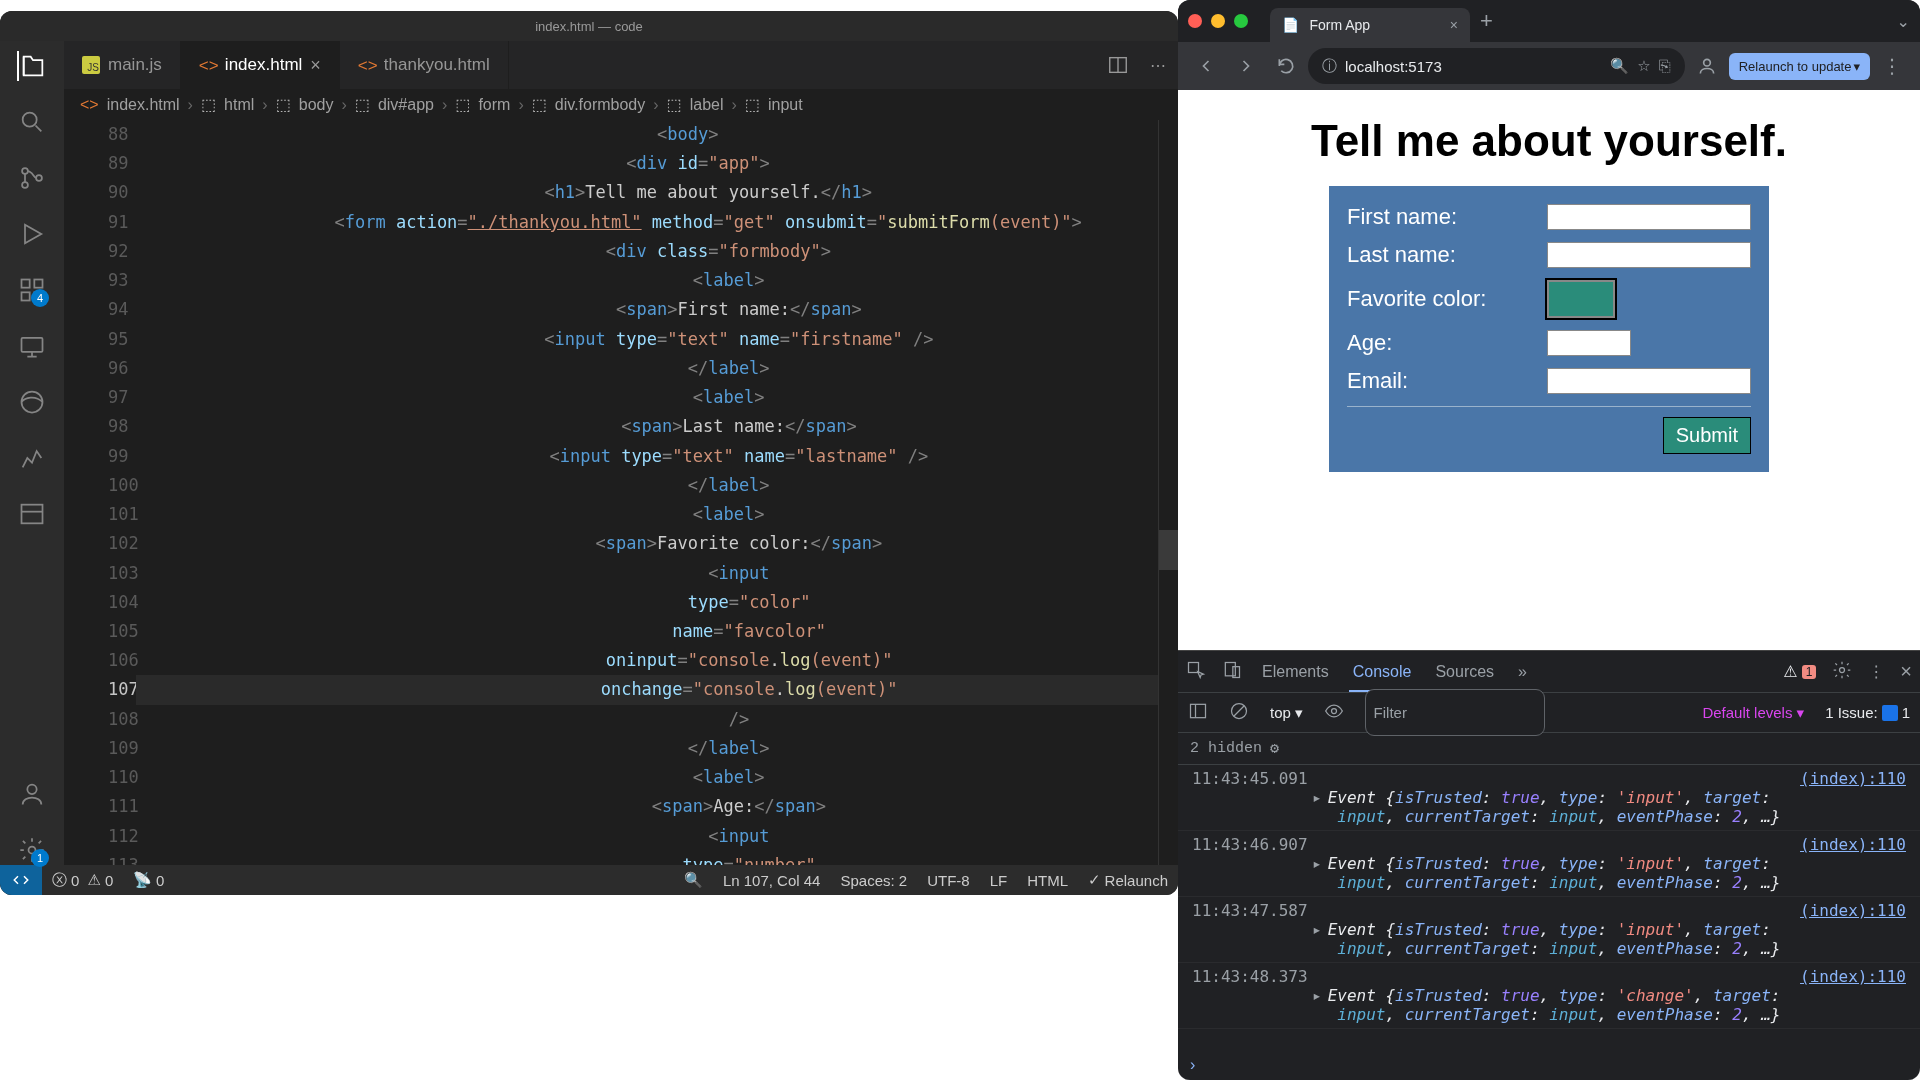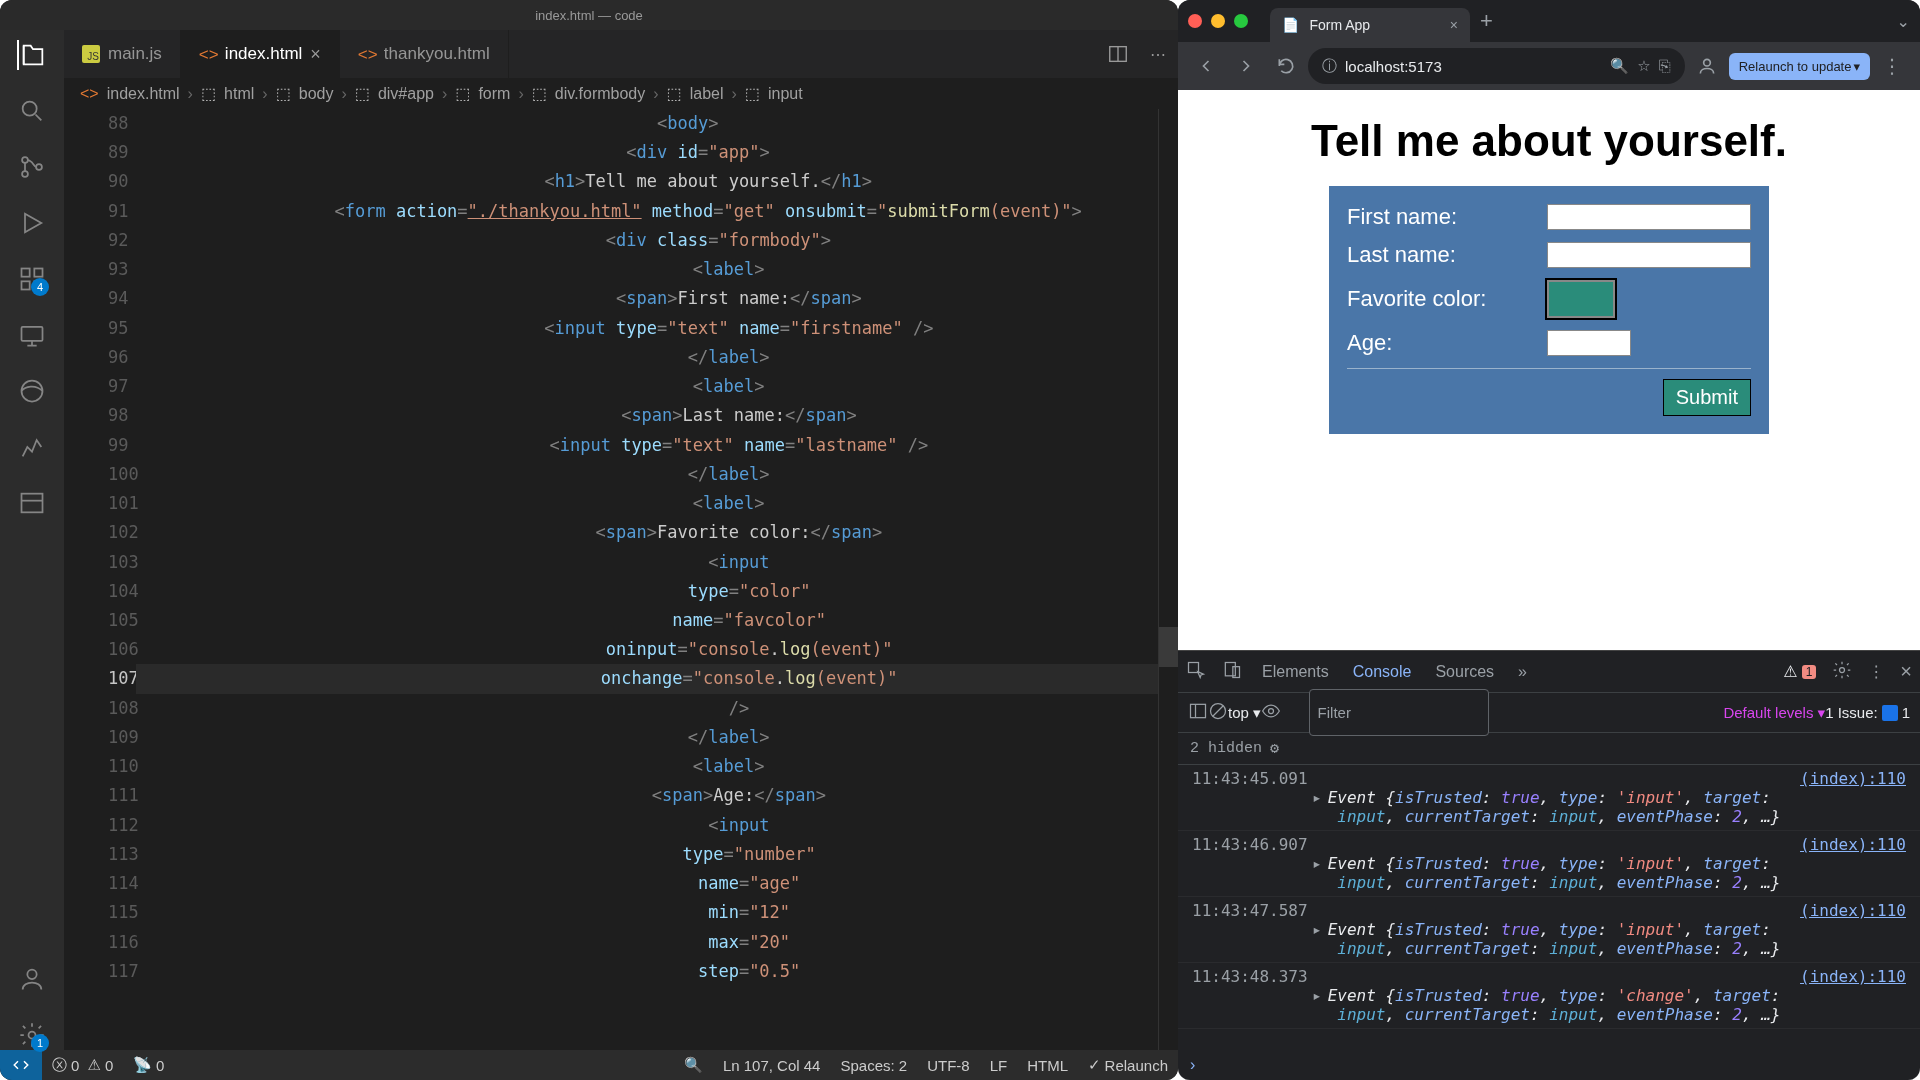"index.html — code" .vscode { height: 1080px -> 884px; margin-top: none -> 11px }
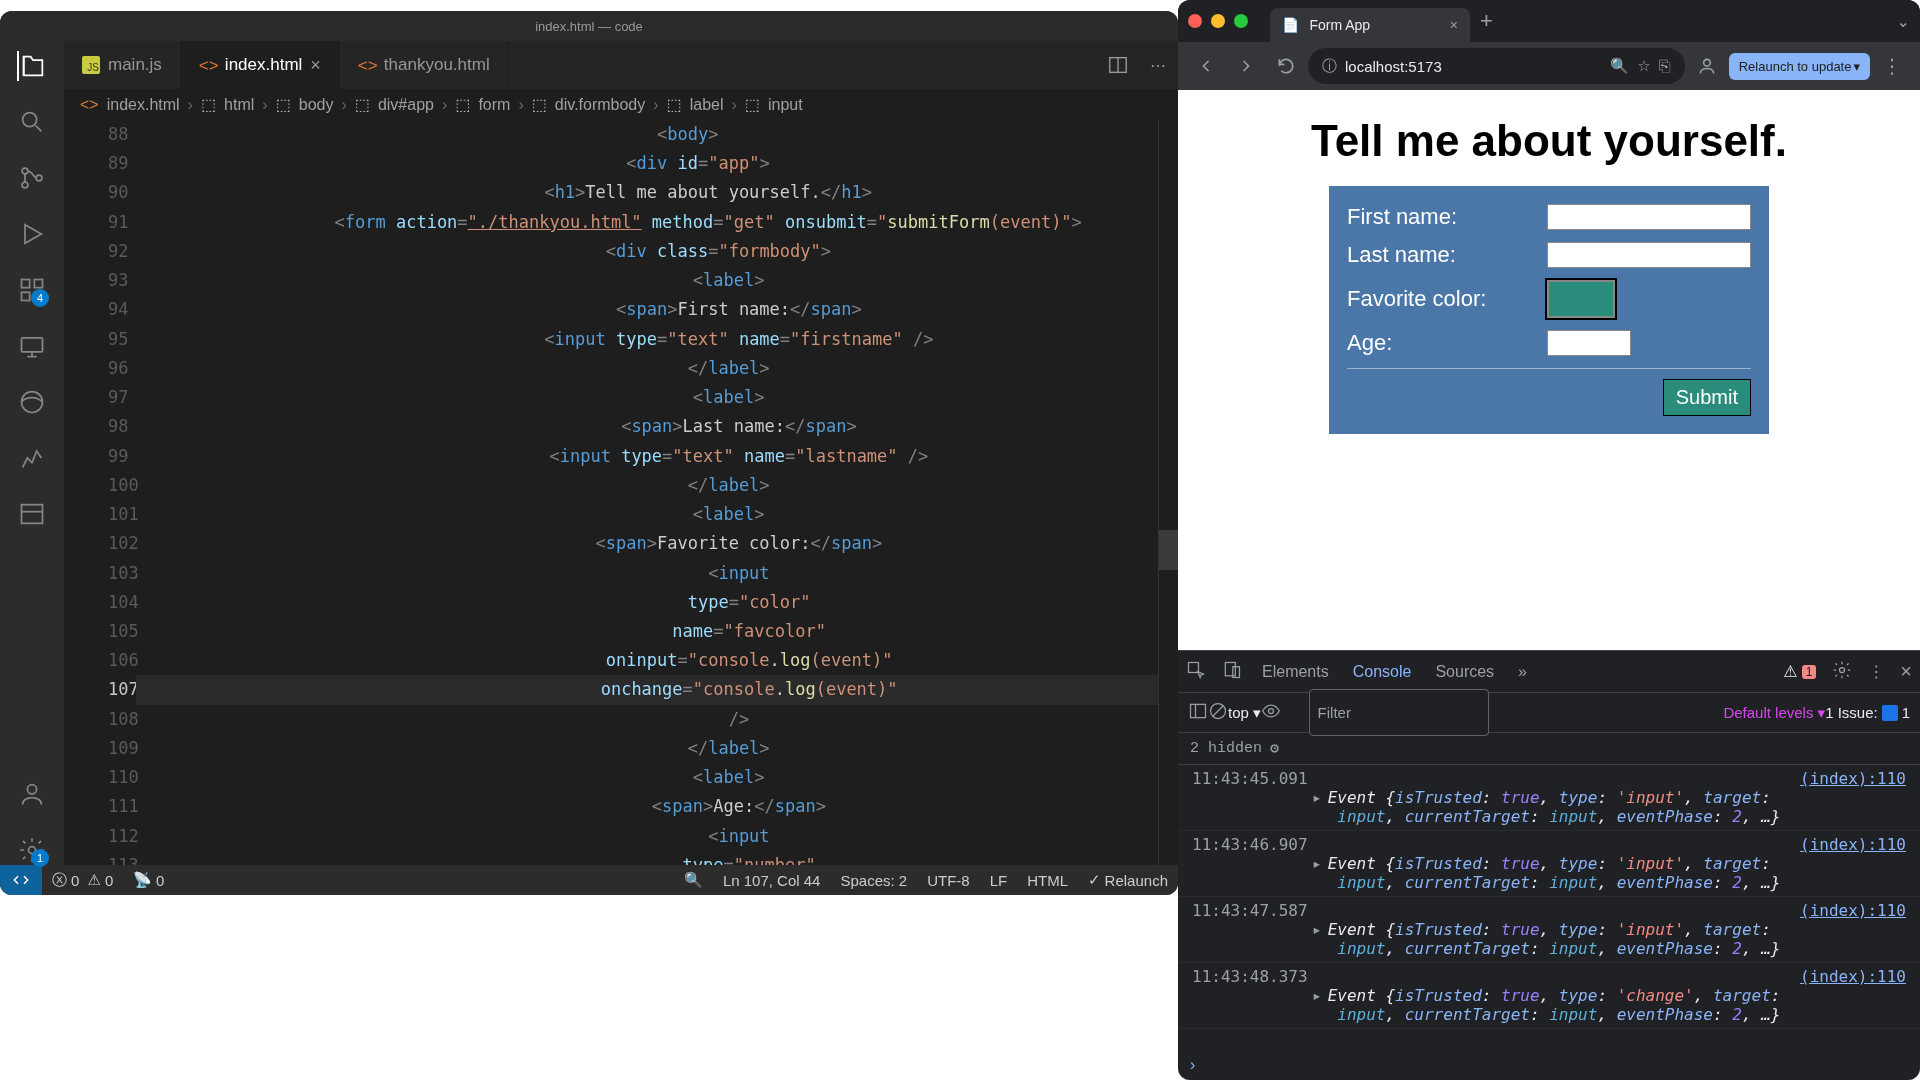"Email:" div.formrow { html: none -> <div> <span>Email:</span> <input> </div> }
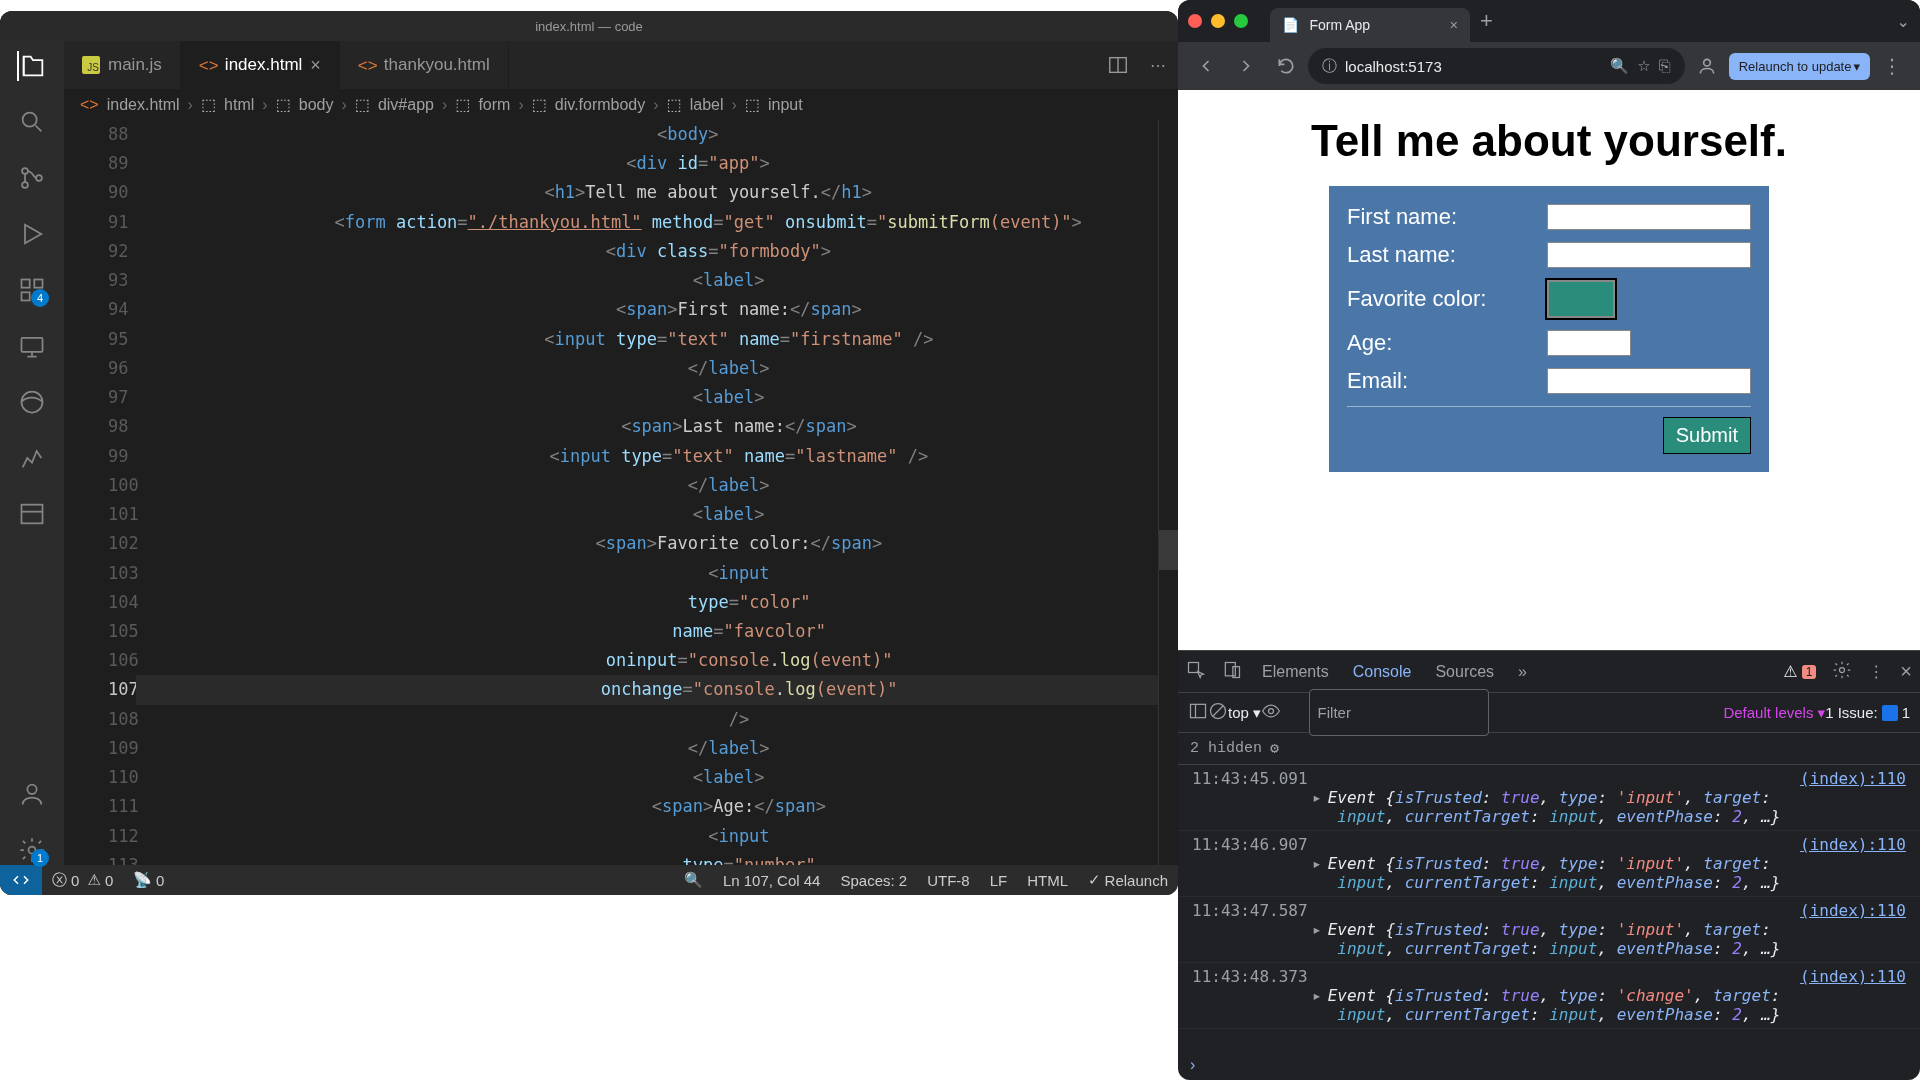"top ▾" .dt-toolbar { gap: 0 -> 21px }
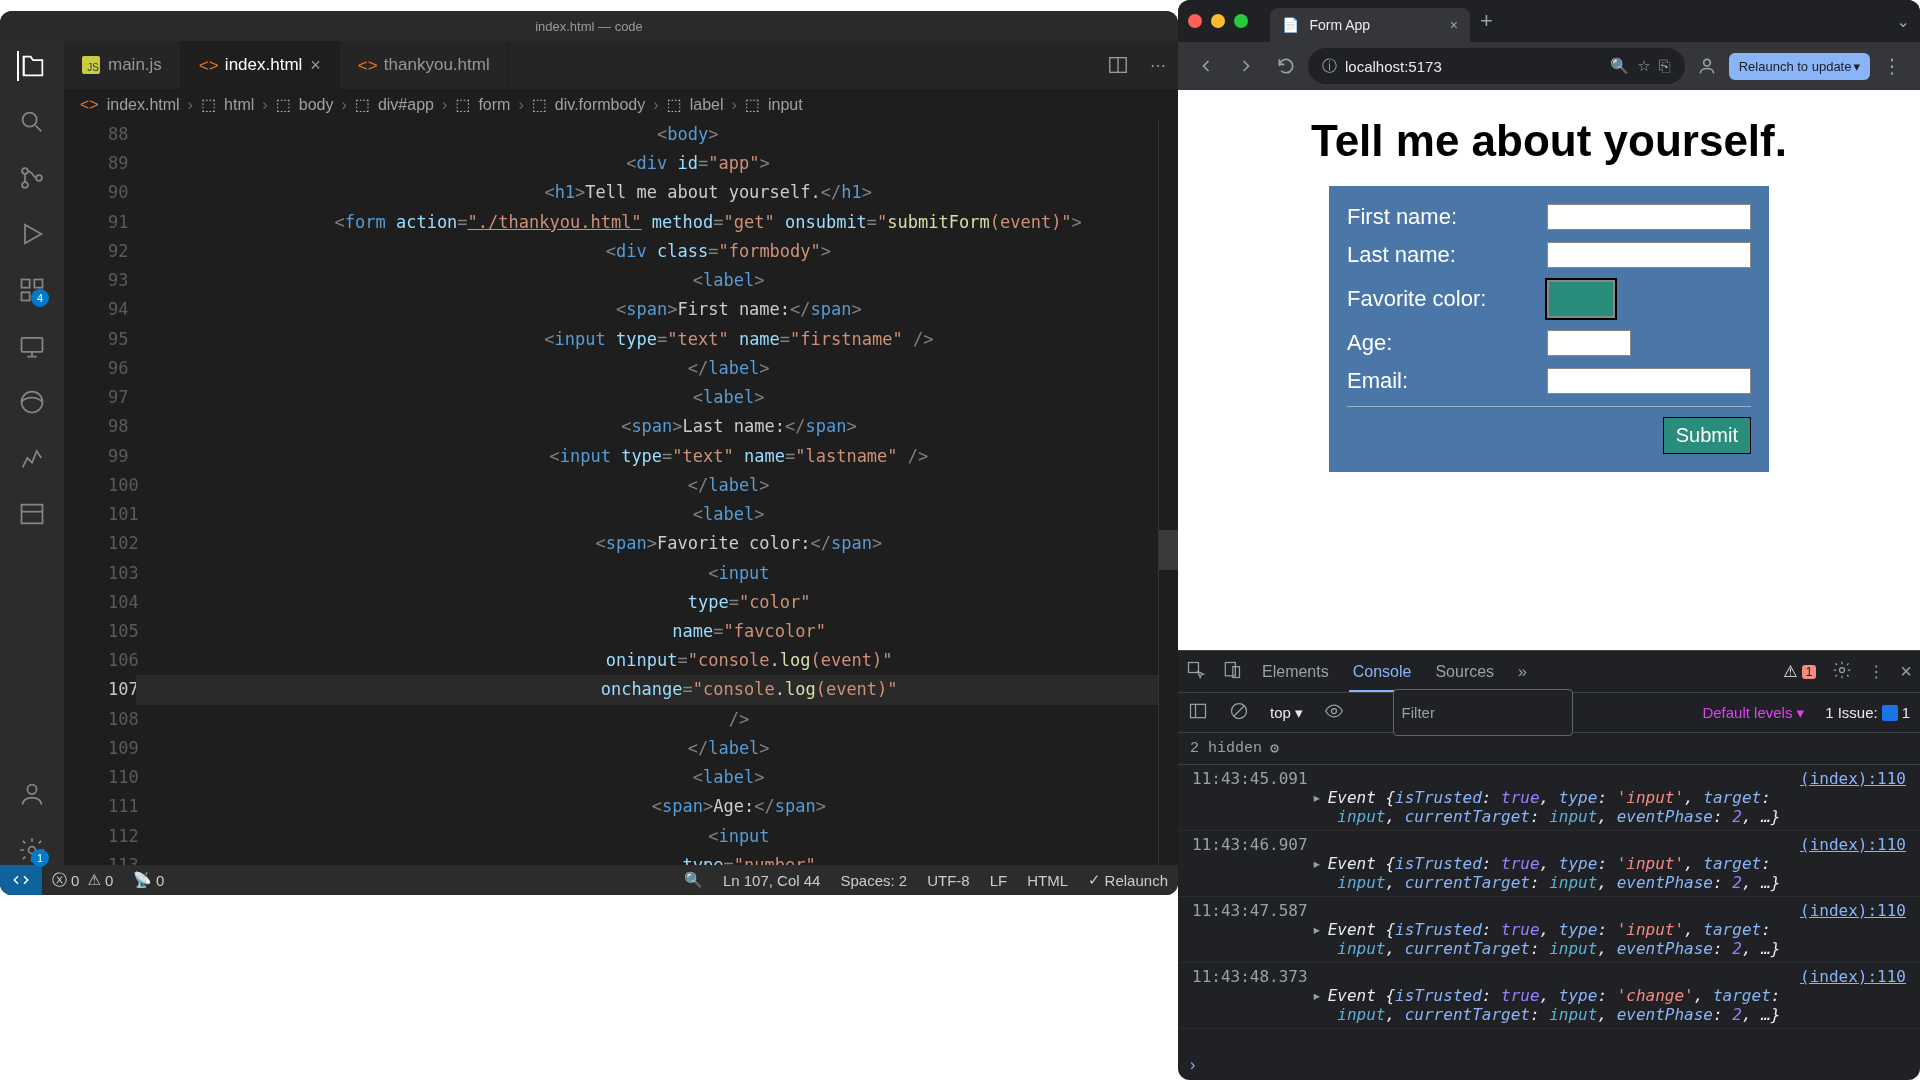"Filter" .dt-filter { border-radius: 4px -> 9px; margin-left: 28px -> none }
